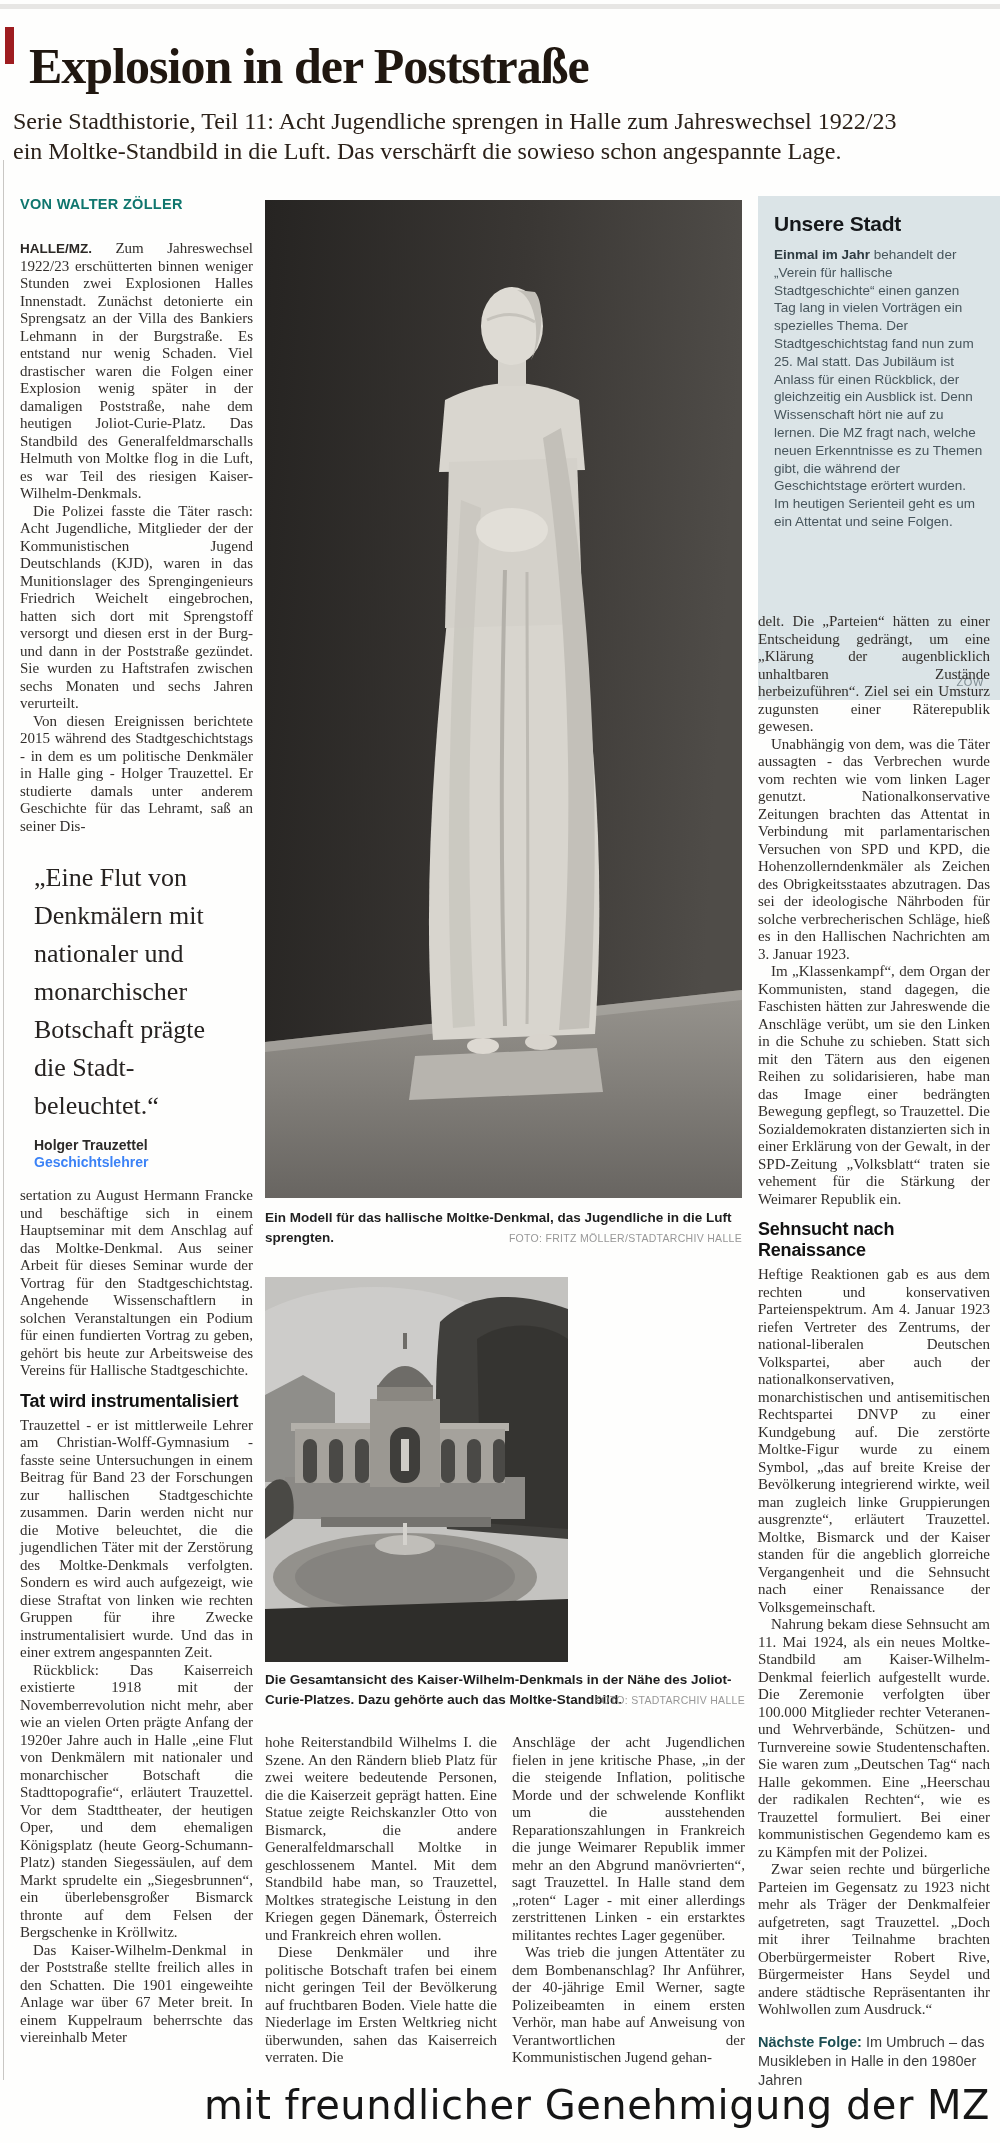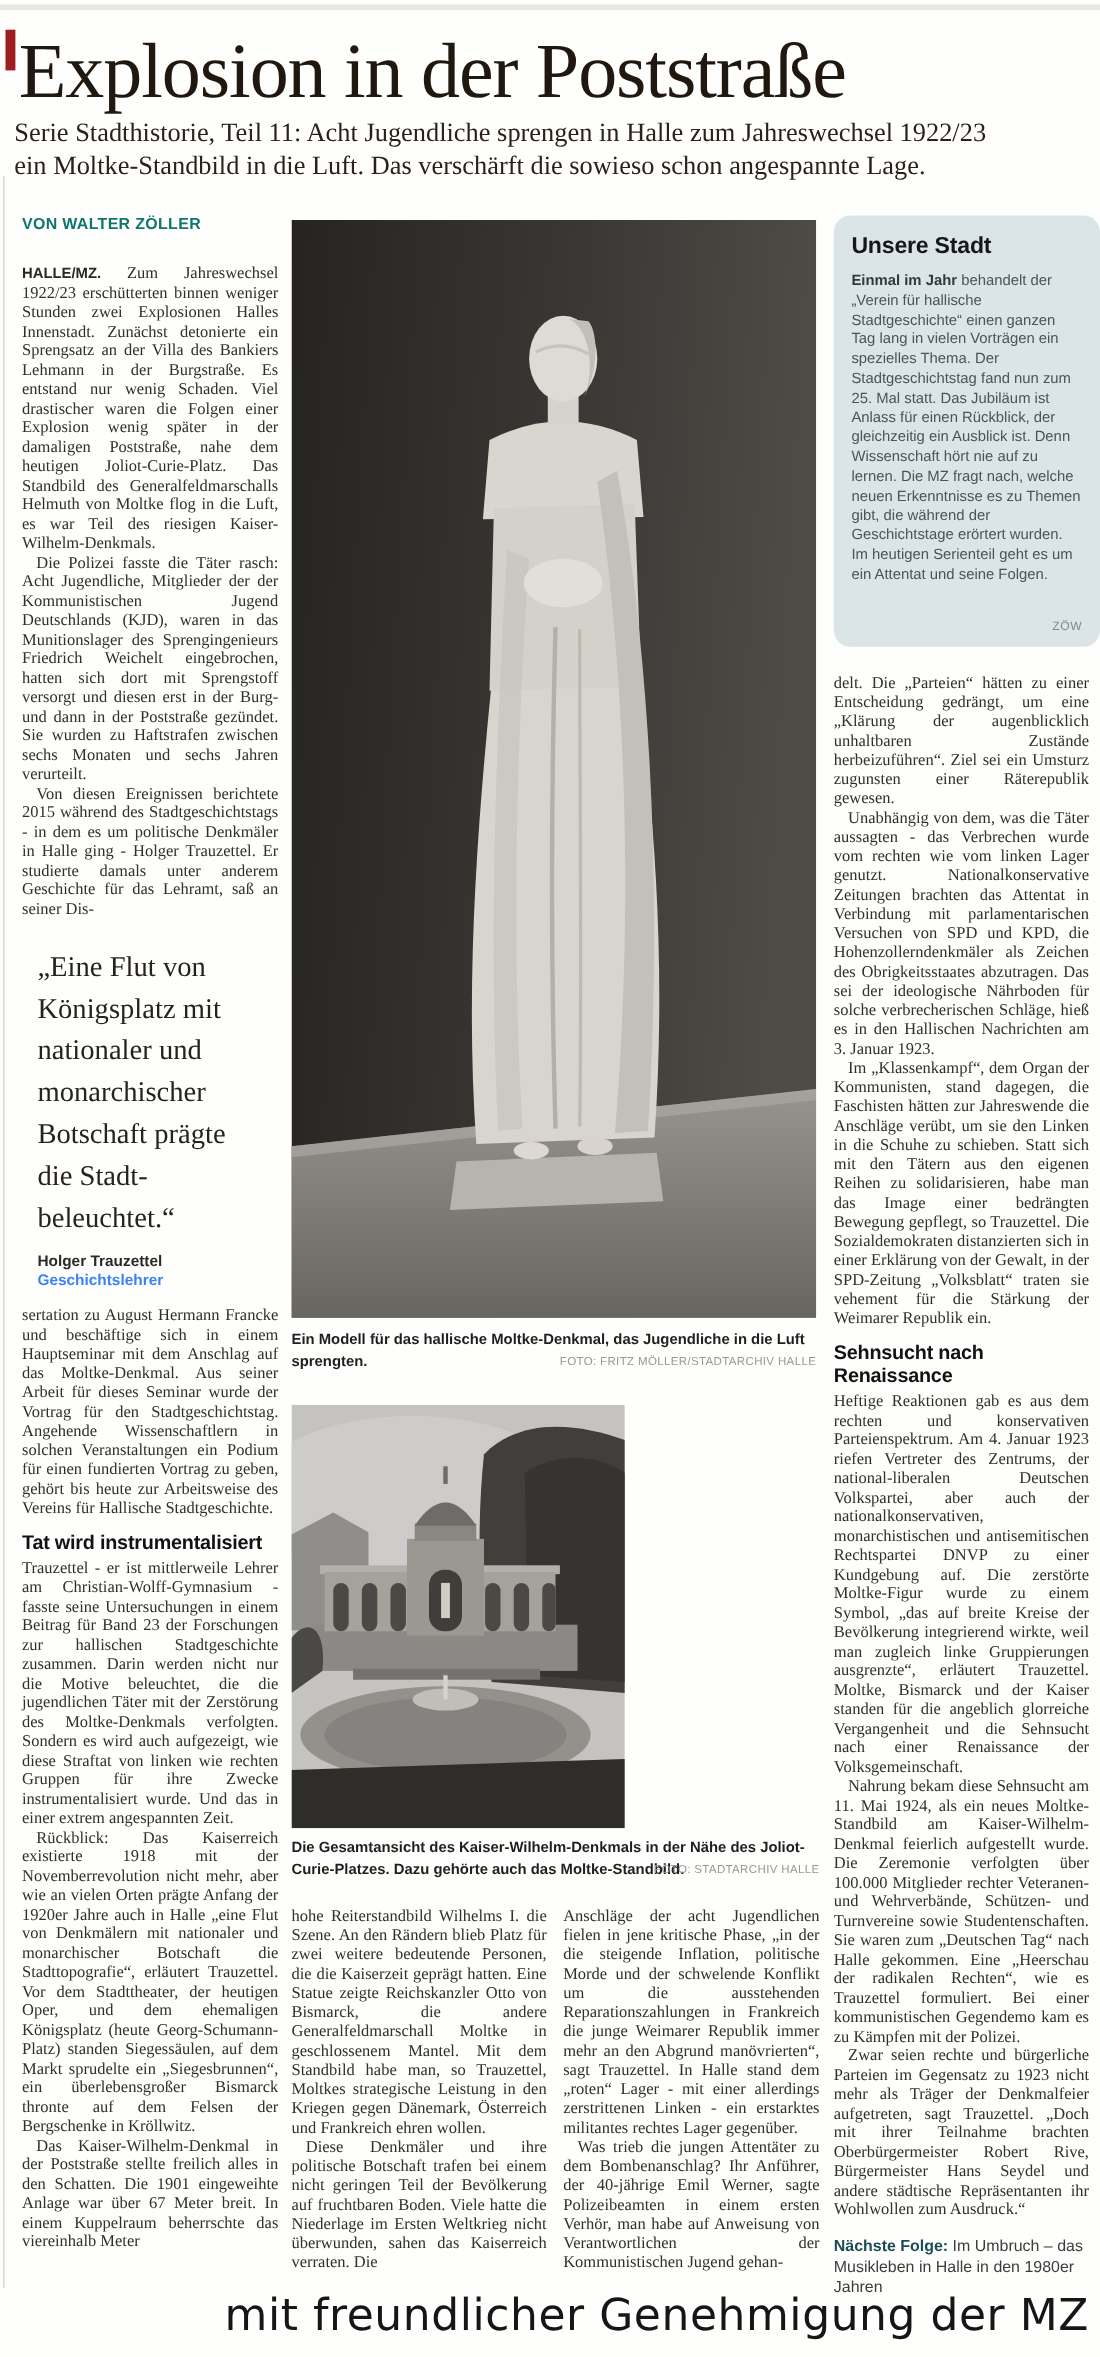"Explosion in der Poststraße" .headline { font-size: 71px -> 50px; font-weight: 400 -> 700; margin: 4px -> 16px }
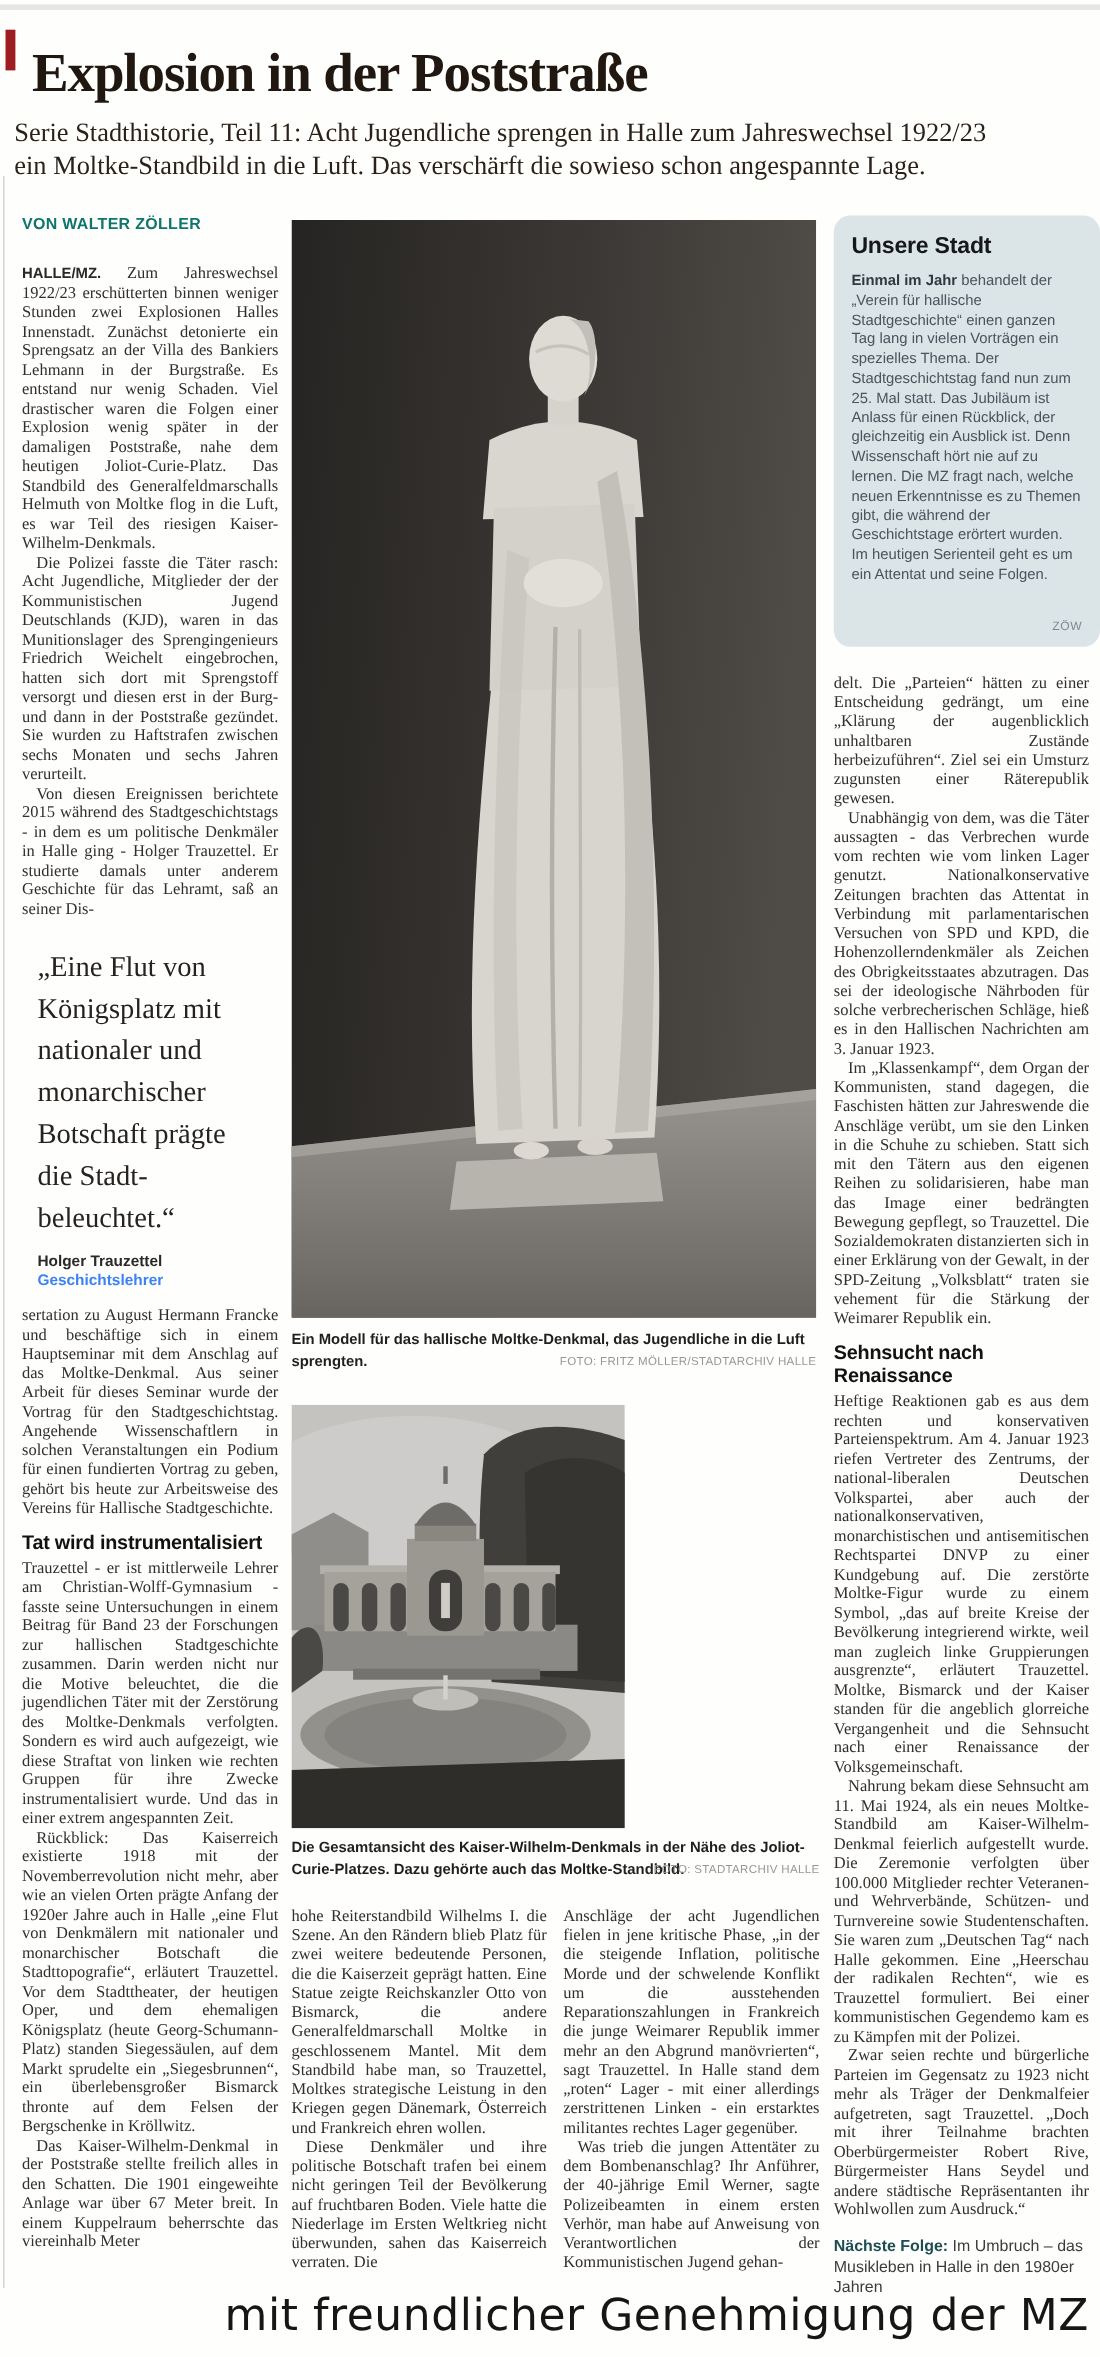"Unsere Stadt" .sidebar { border-radius: 15px -> none; height: 392px -> 504px }
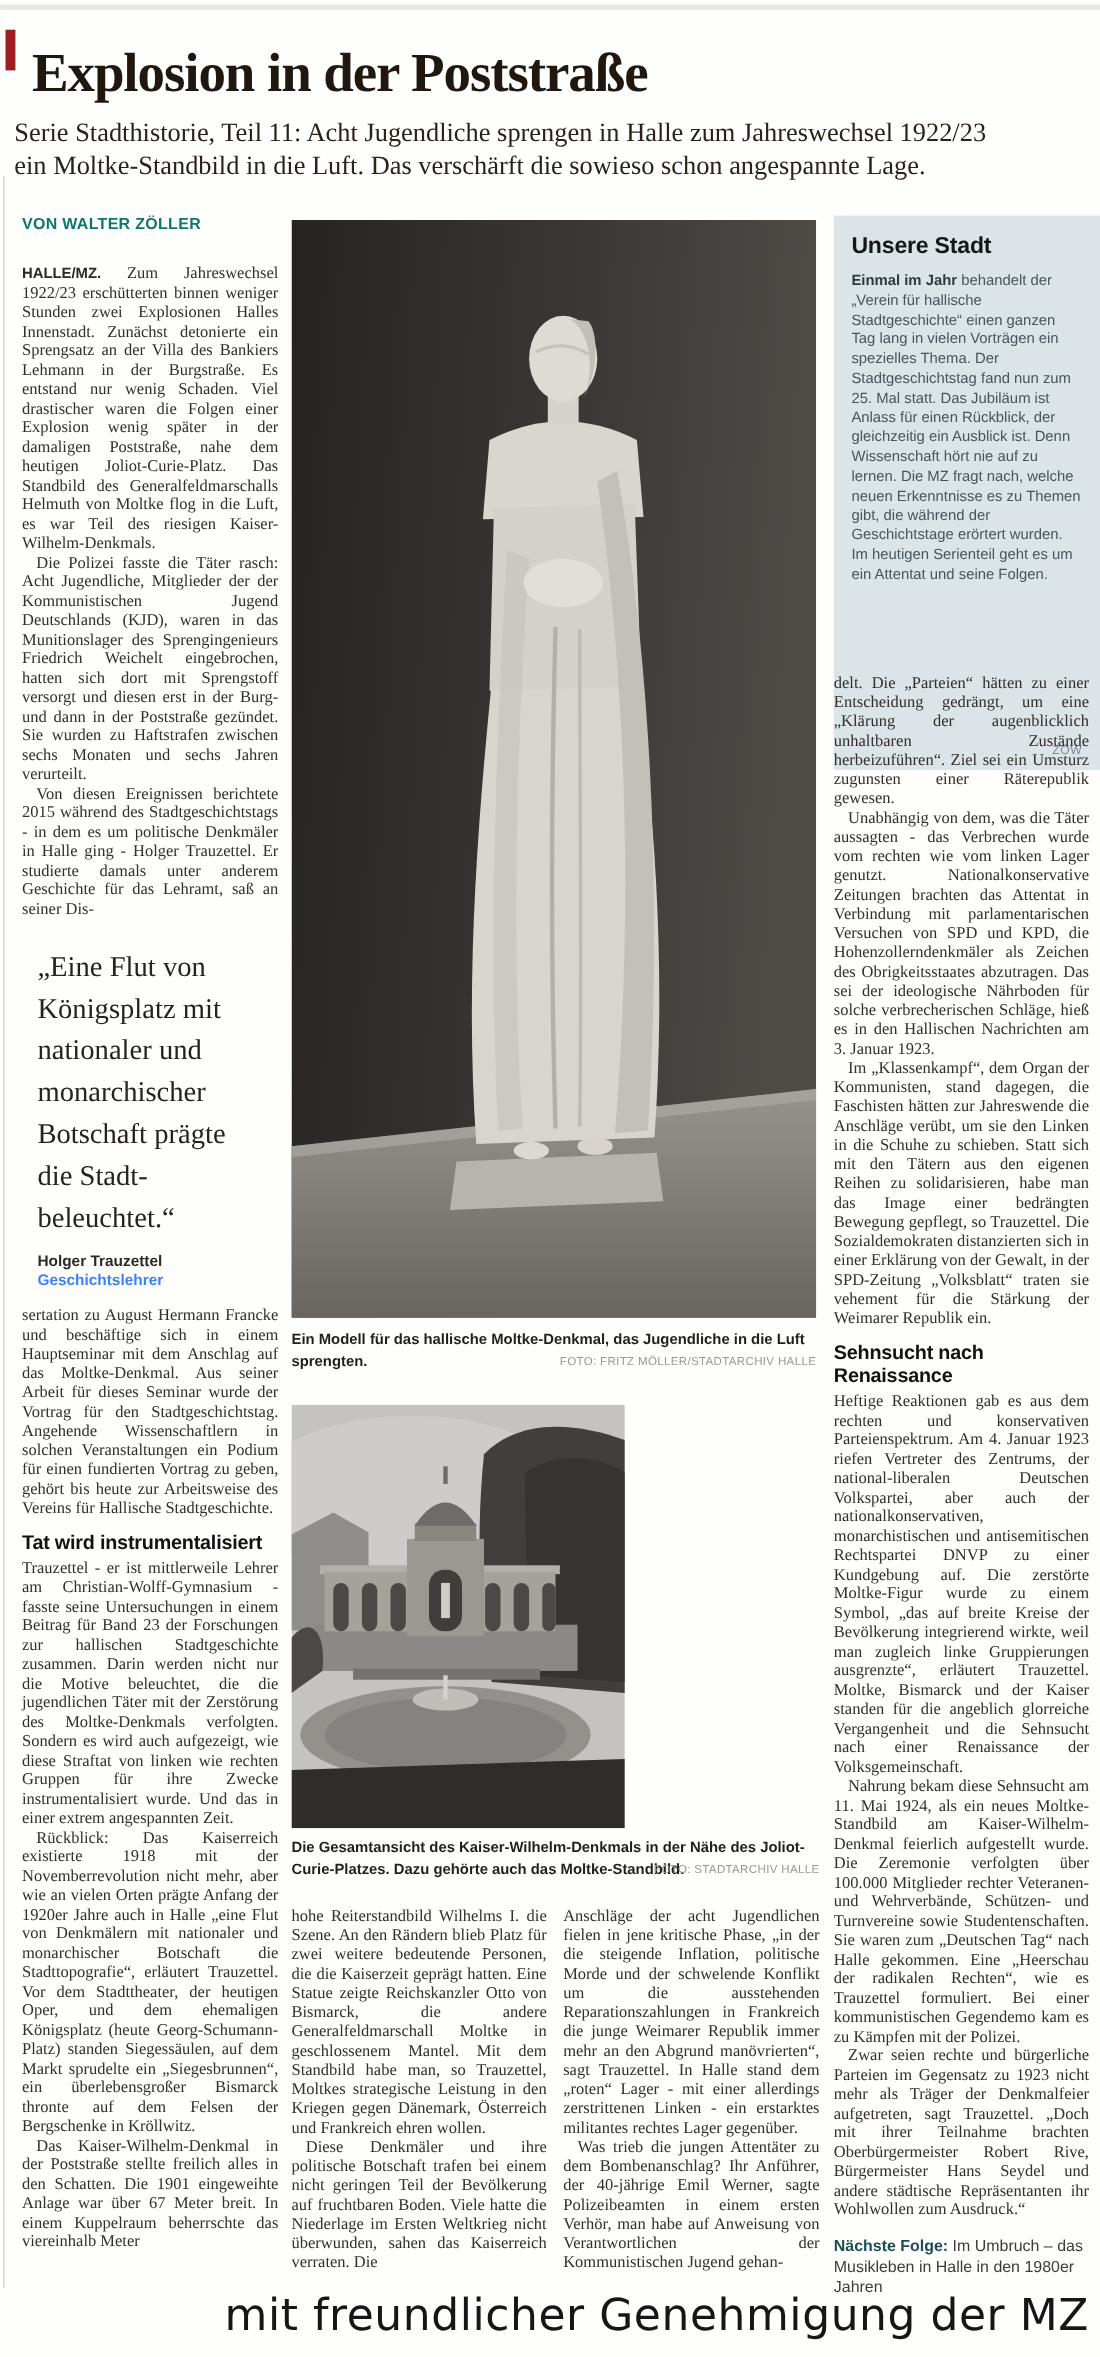"Königsplatz mit" div { text: Königsplatz -> Denkmälern }
